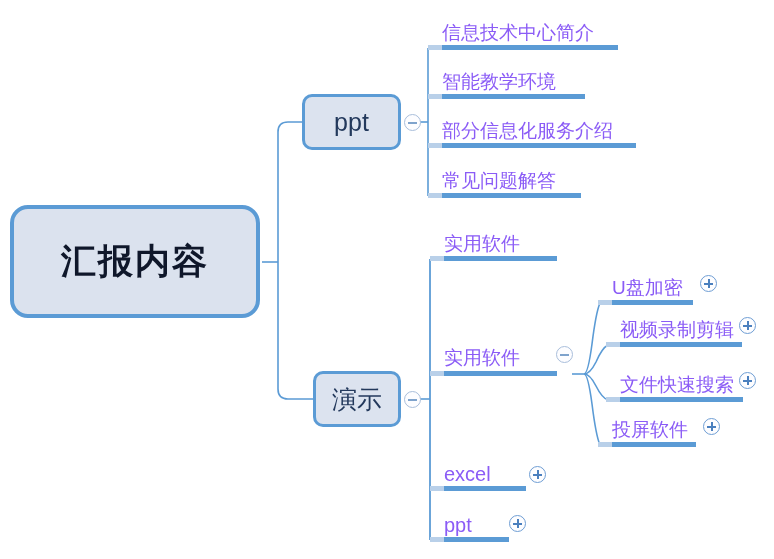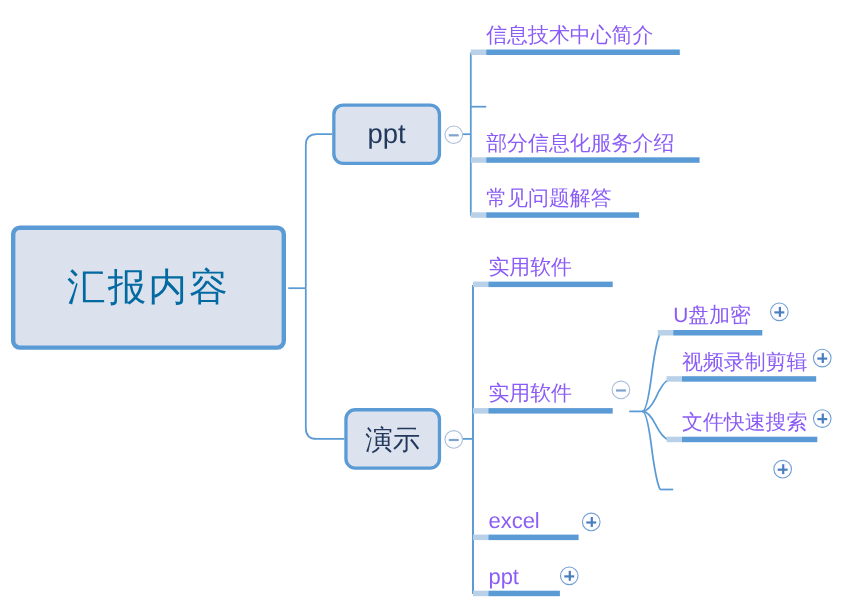"智能教学环境" div.item { html: none -> <div> <span>智能教学环境</span> <span></span> <span></span> </div> }
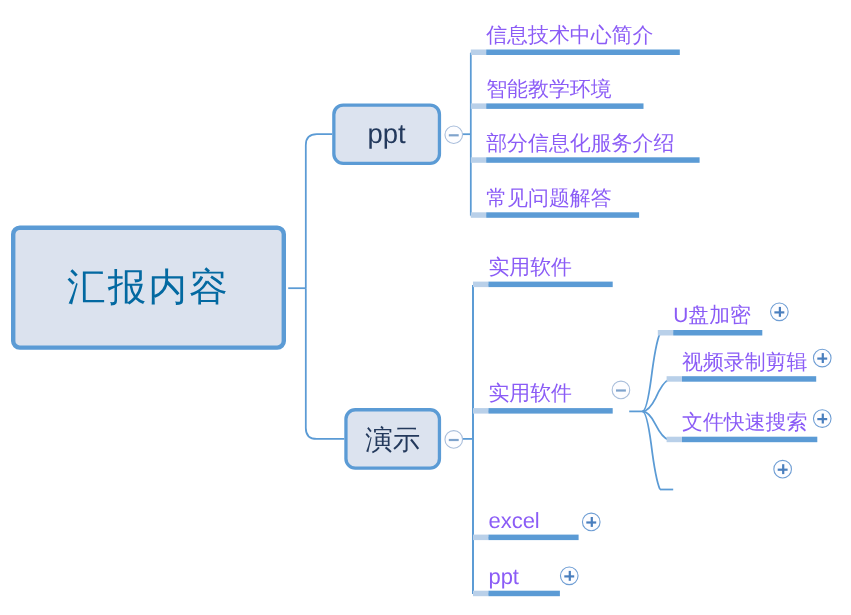"汇报内容" .root-node { border-radius: 8px -> 18px; color: #0369a1 -> #0f172a; font-weight: normal -> bold }
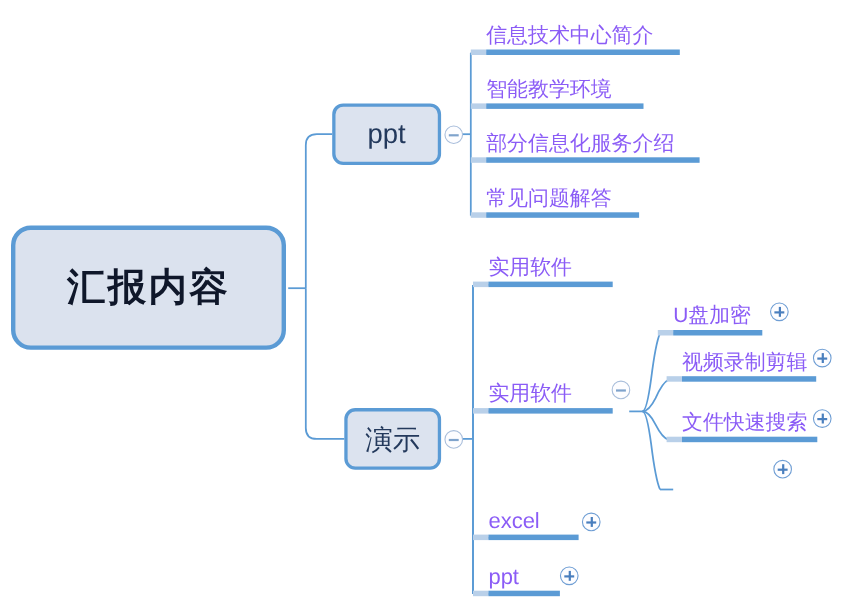"投屏软件" div.item { html: none -> <div> <span>投屏软件</span> <span></span> <span></span> </div> }
